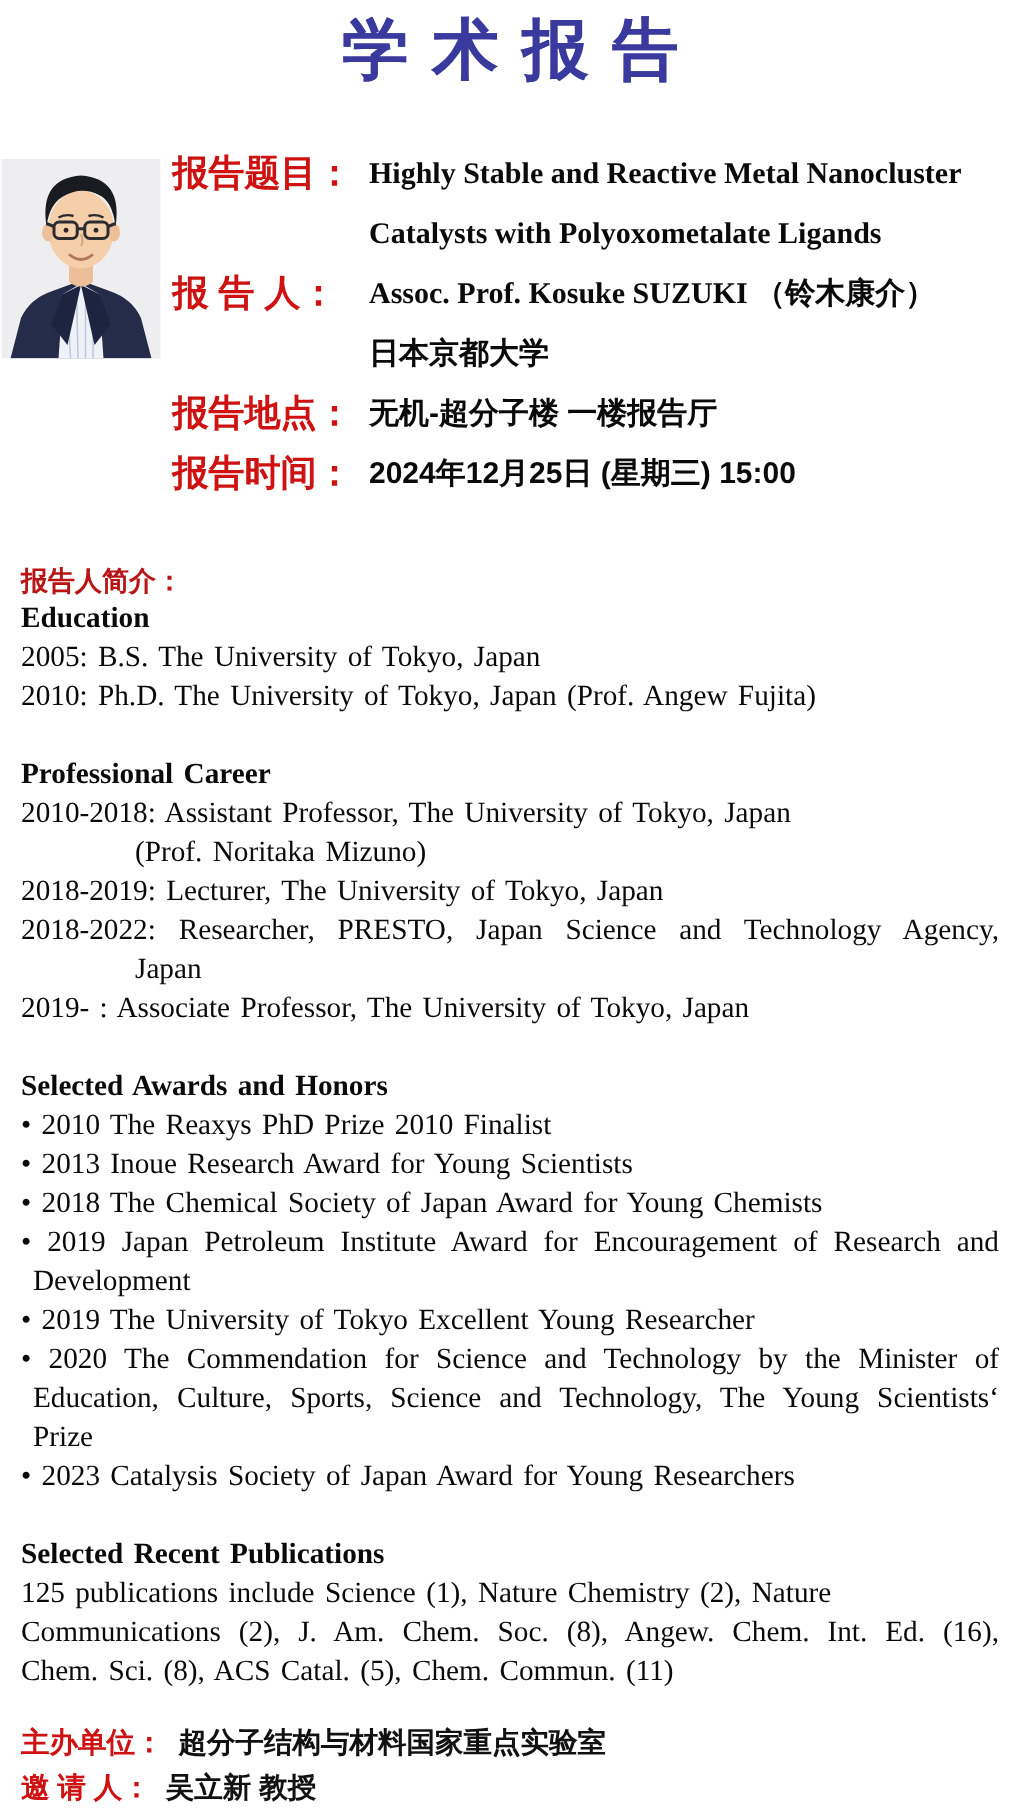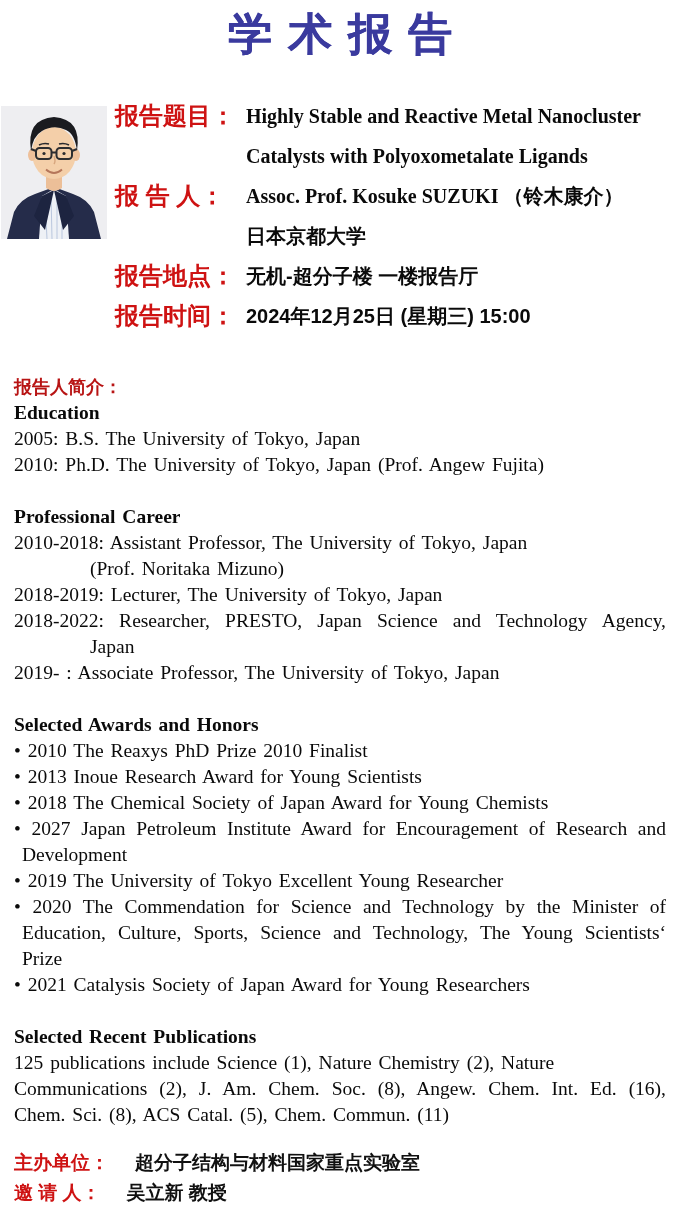"• 2027 Japan Petroleum Institute" div.line { text: 2027 -> 2019 }
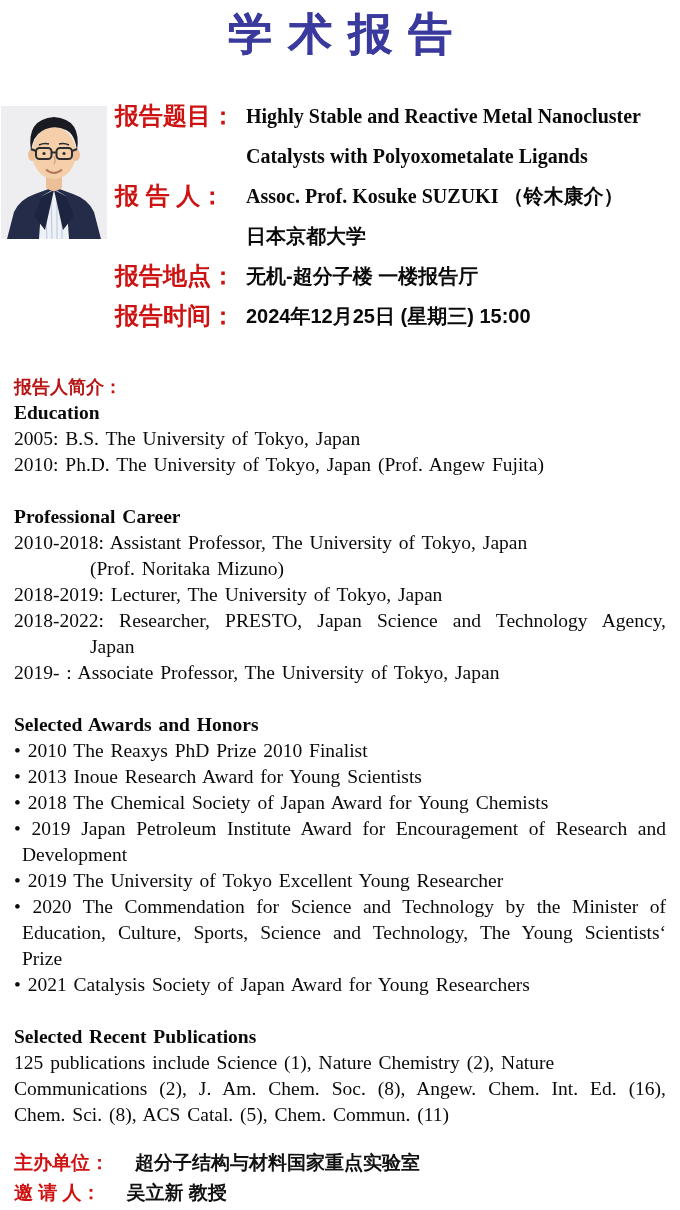"• 2021 Catalysis Society of" div.line { text: 2021 -> 2023 }
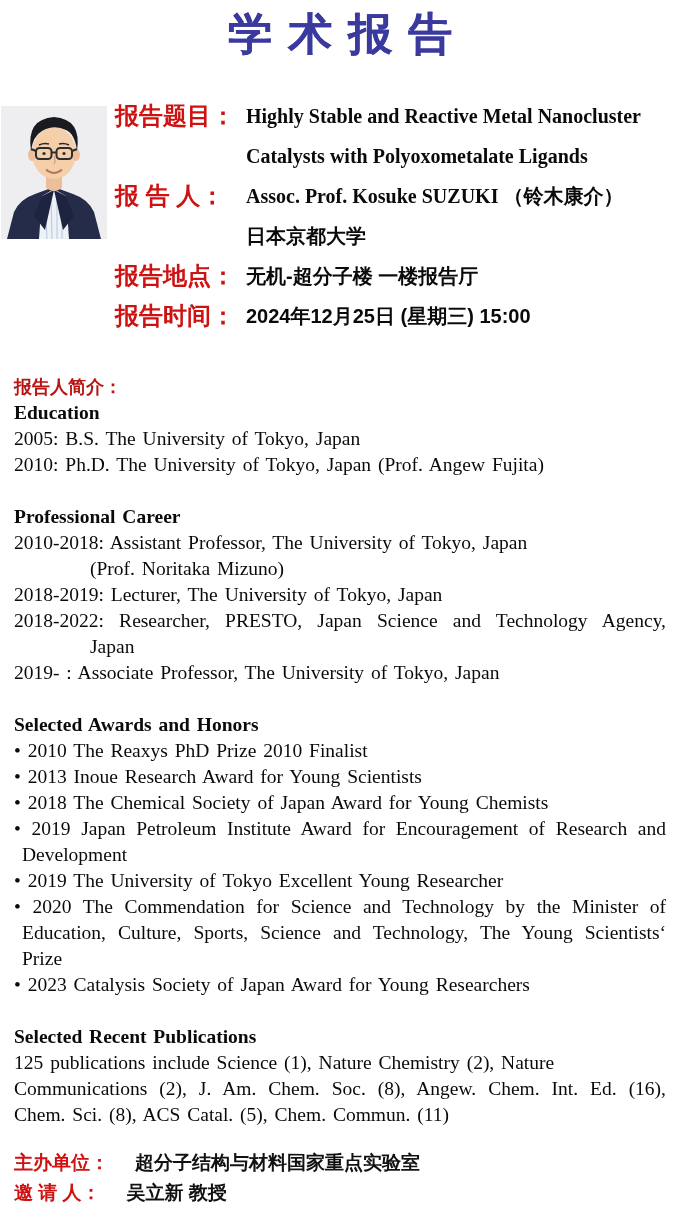"主办单位：" .flabel { margin-right: 26px -> 10px }
